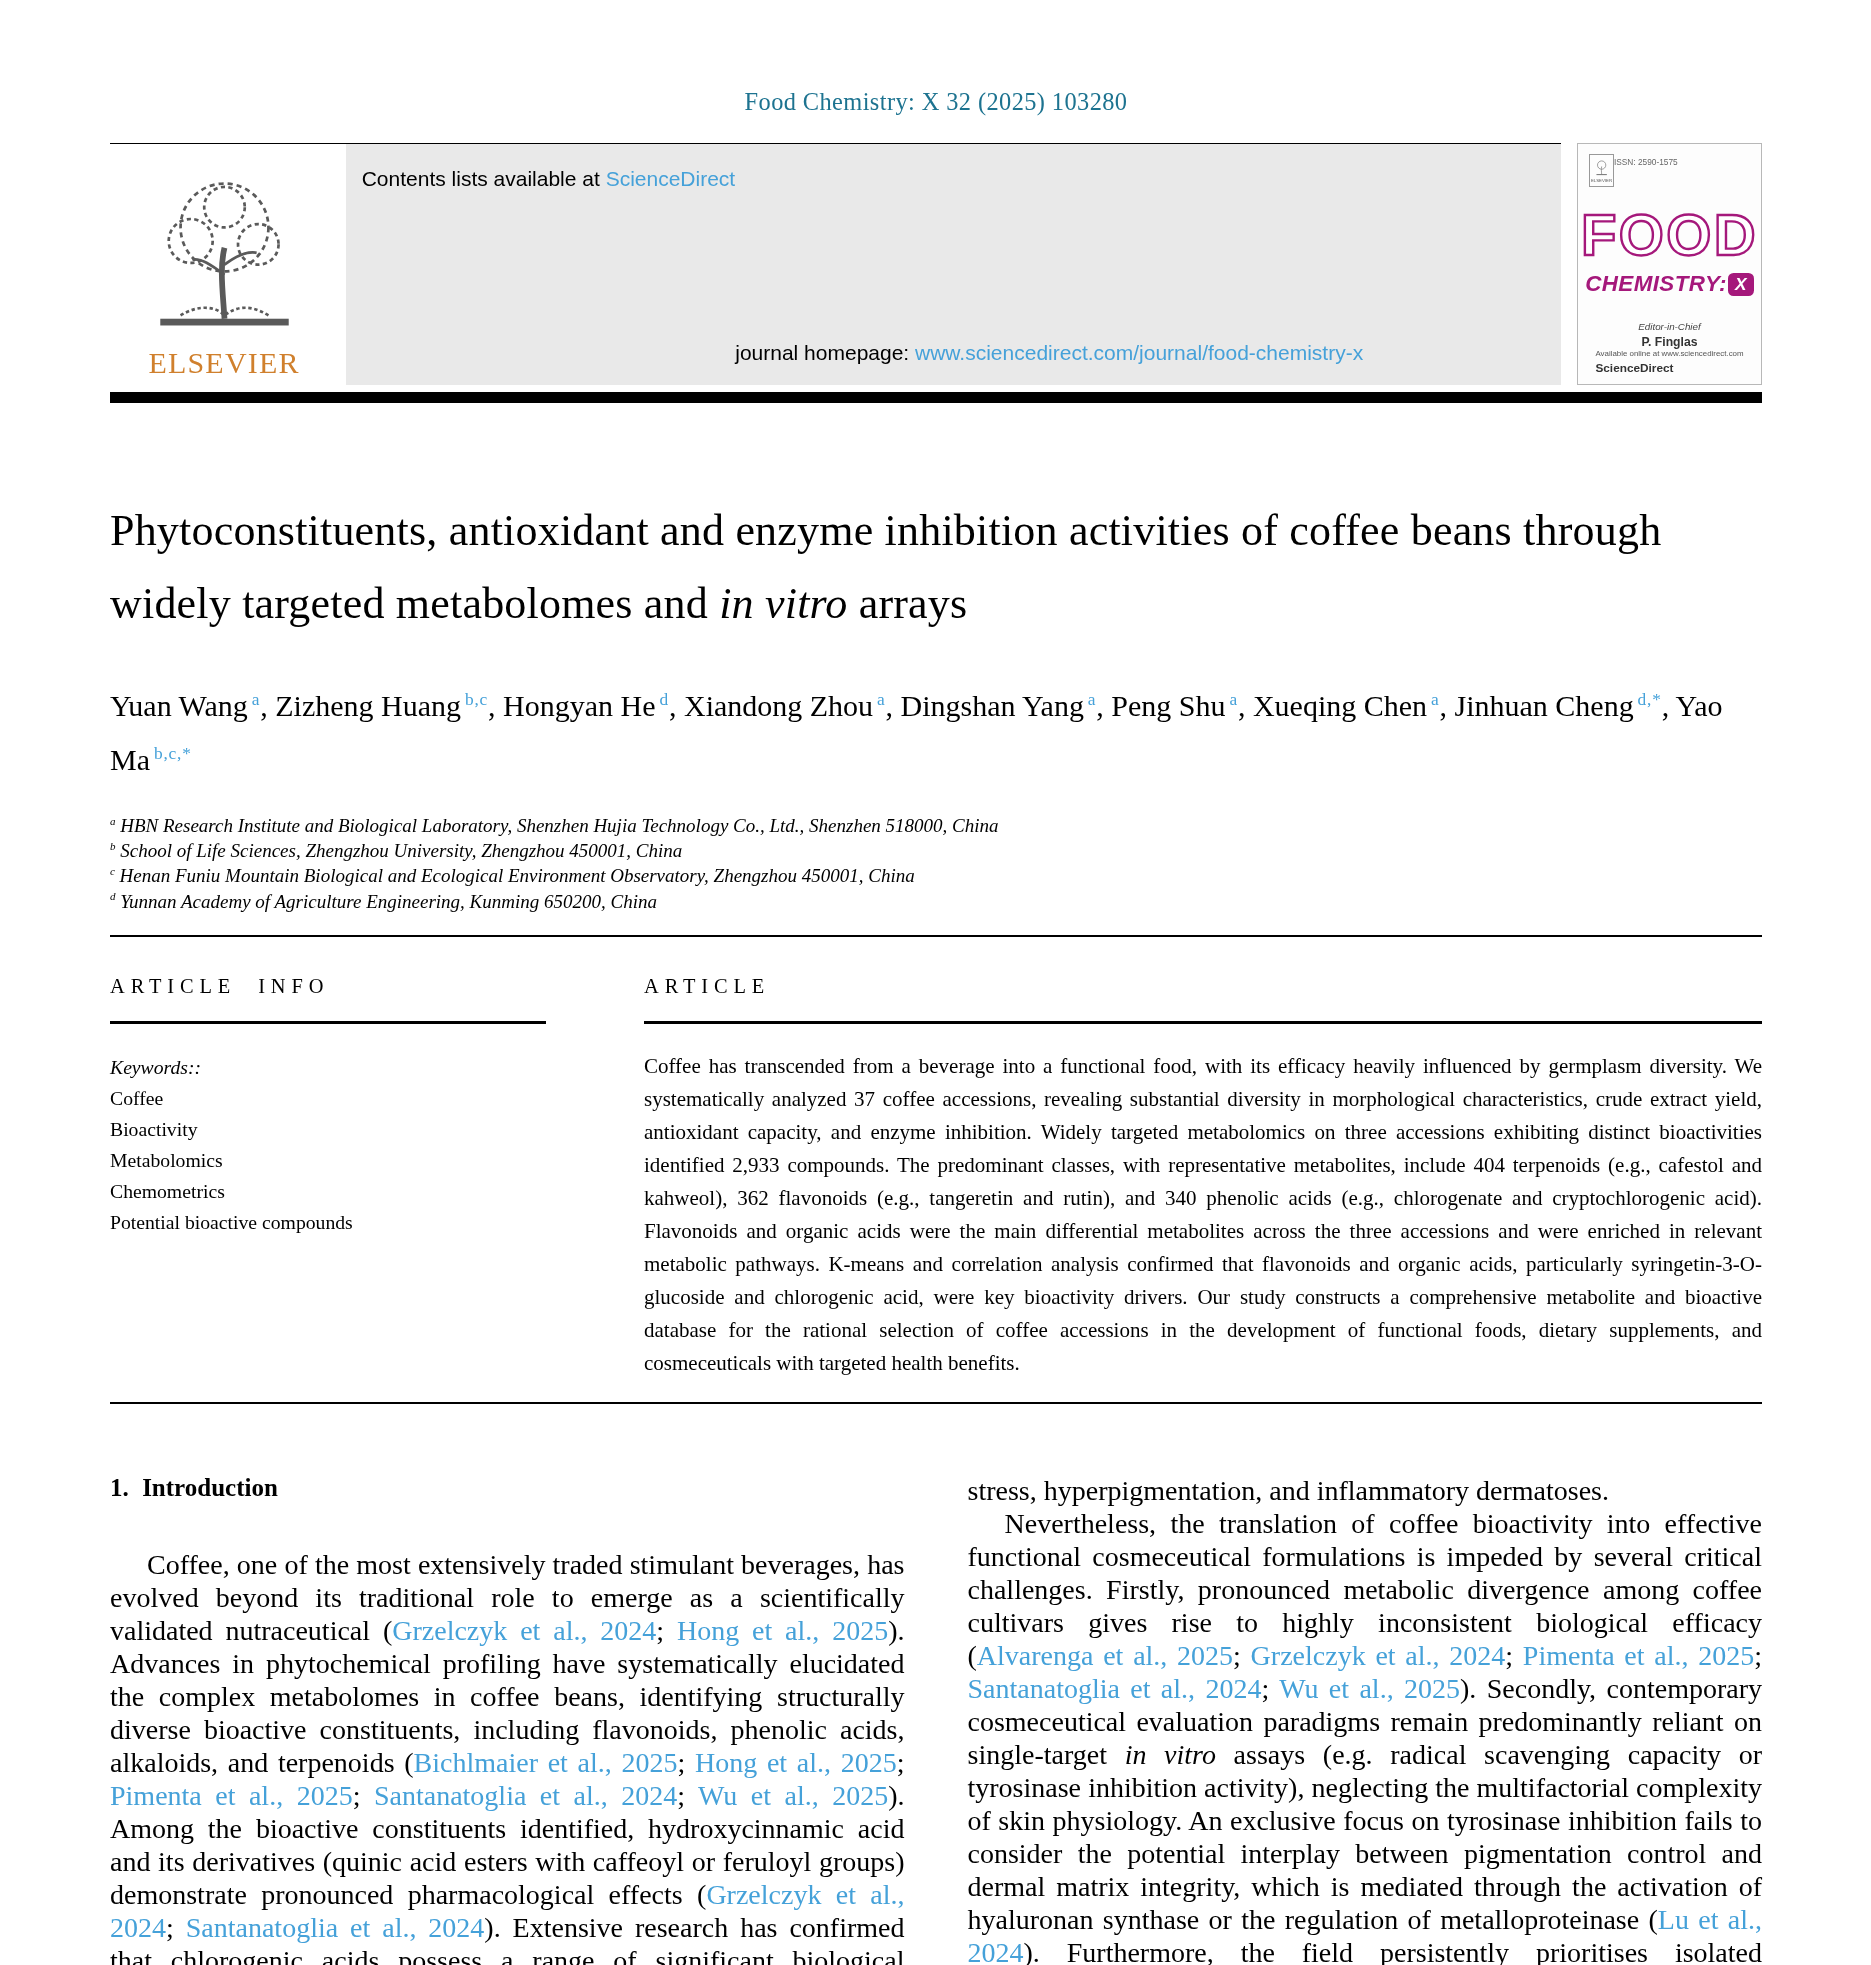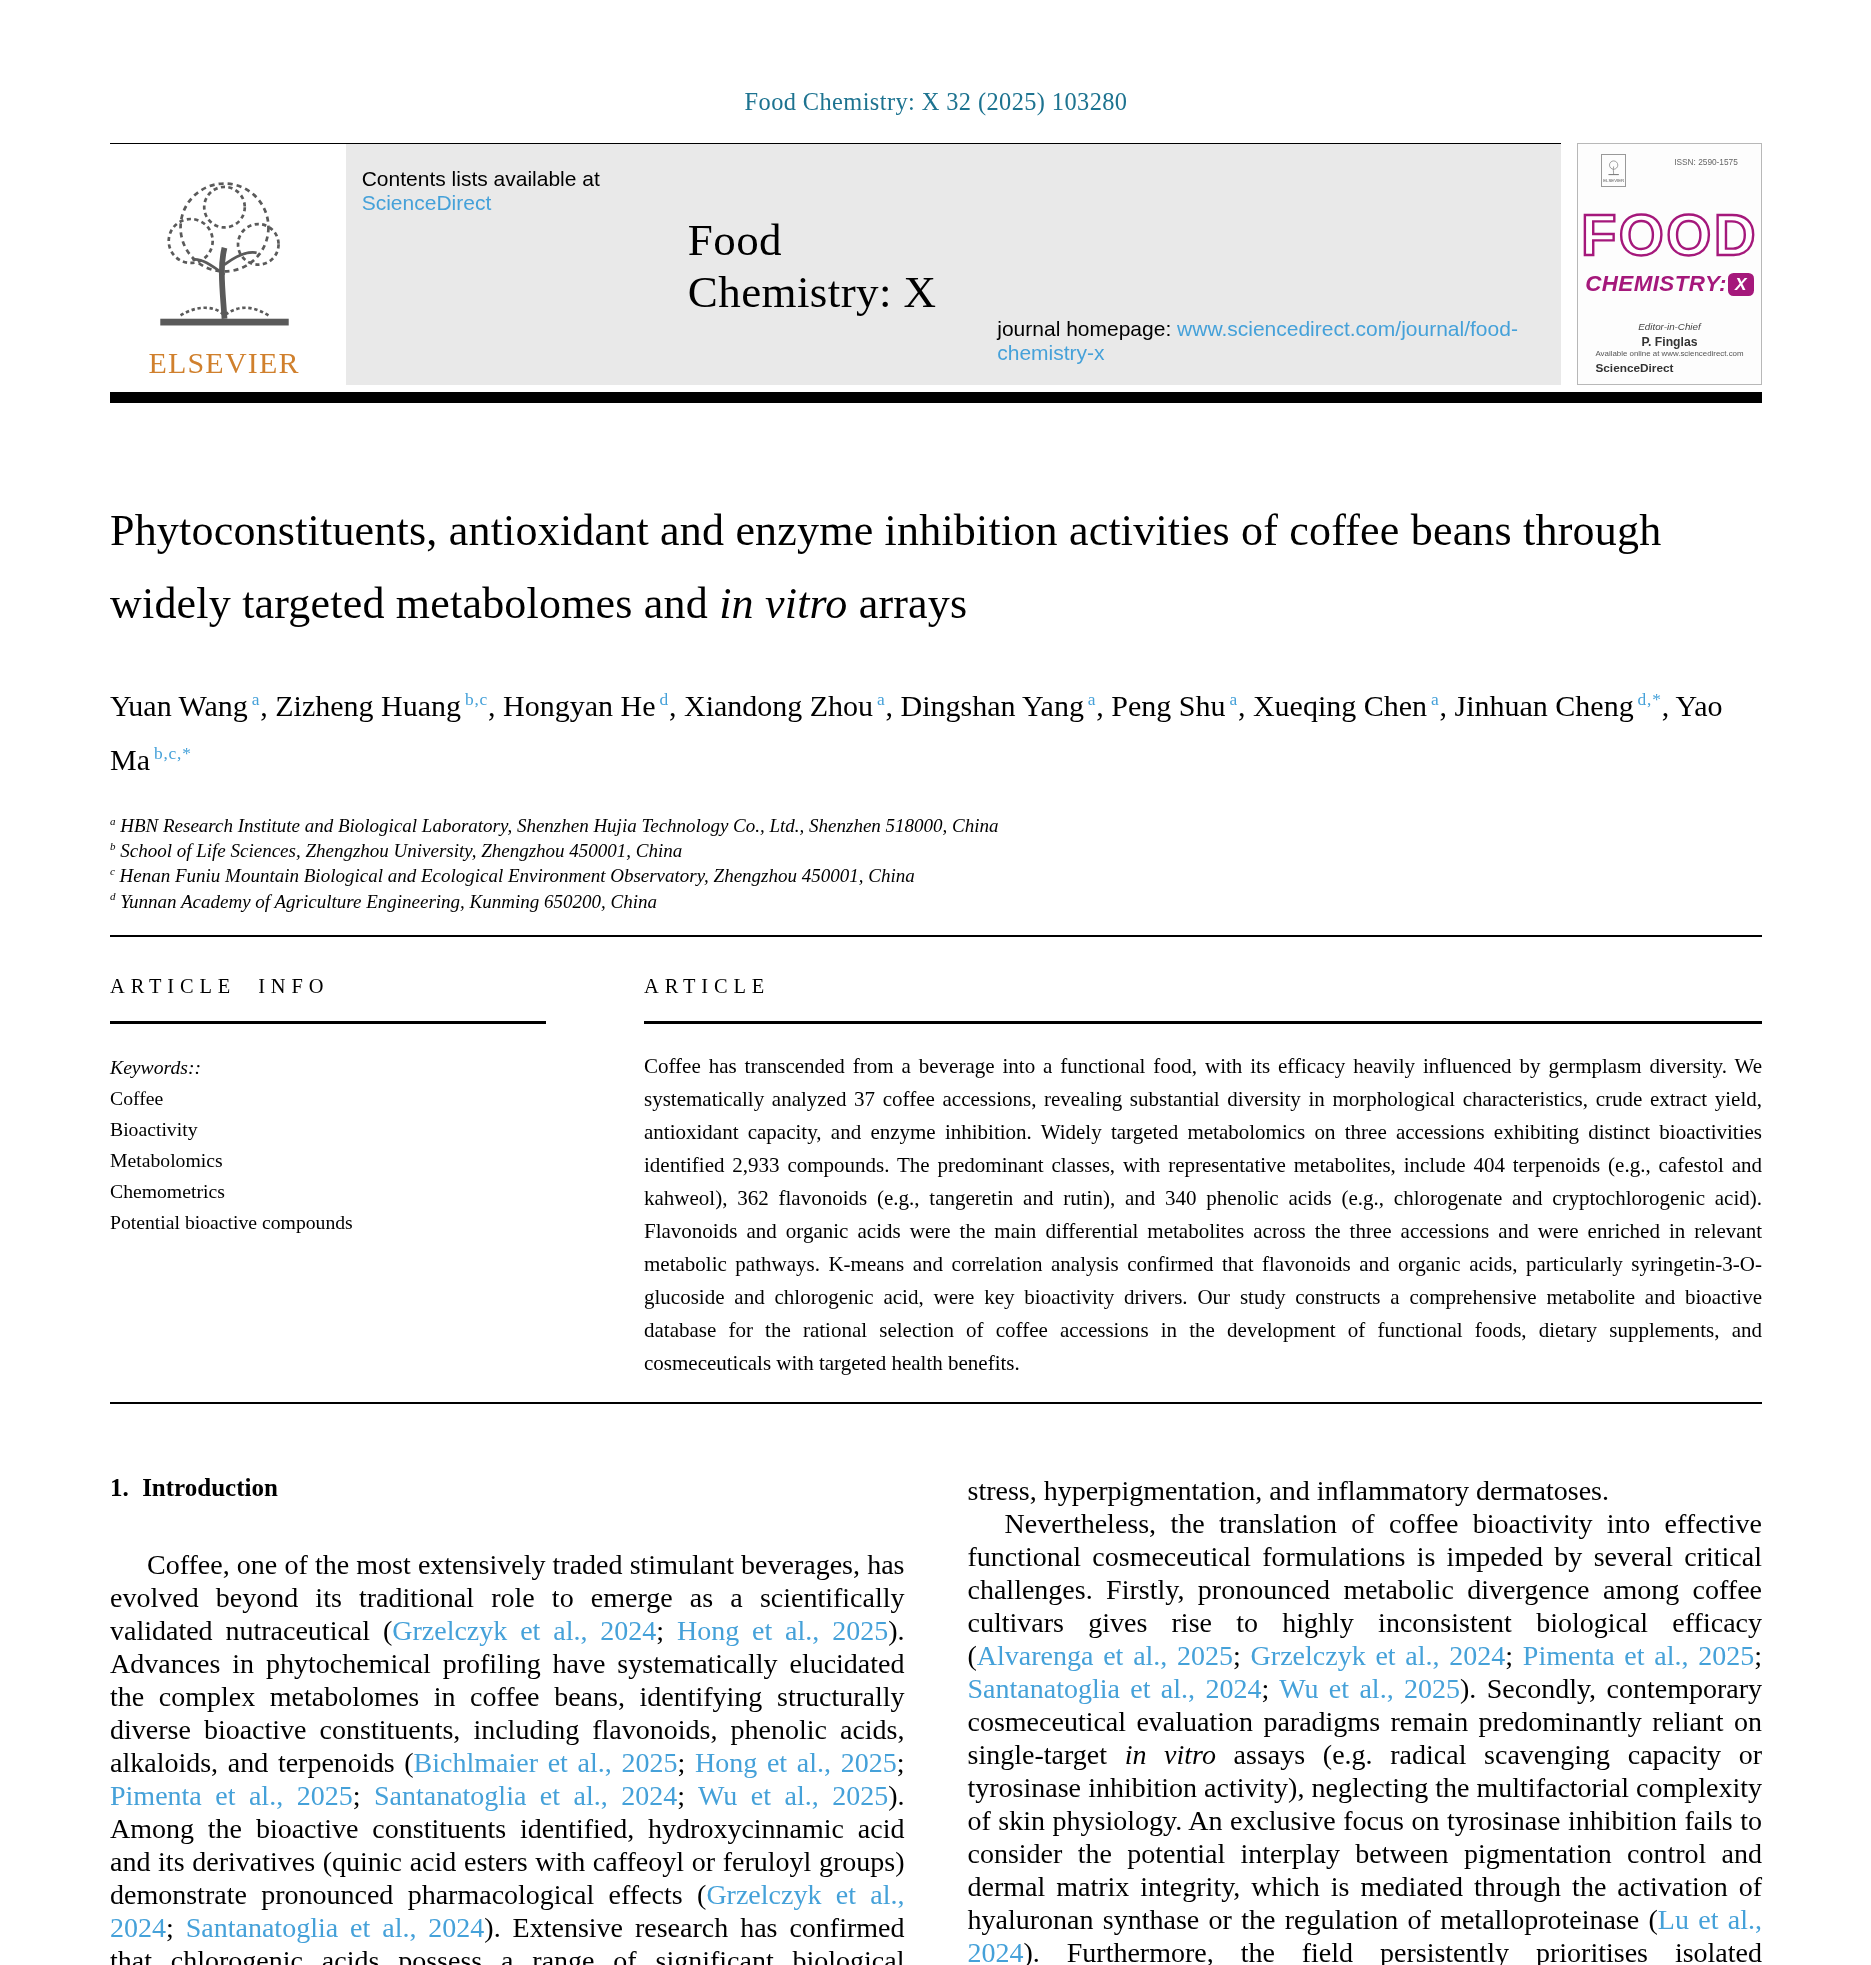"ISSN: 2590-1575" .cover-top { gap: 48px -> none; justify-content: center -> flex-start }
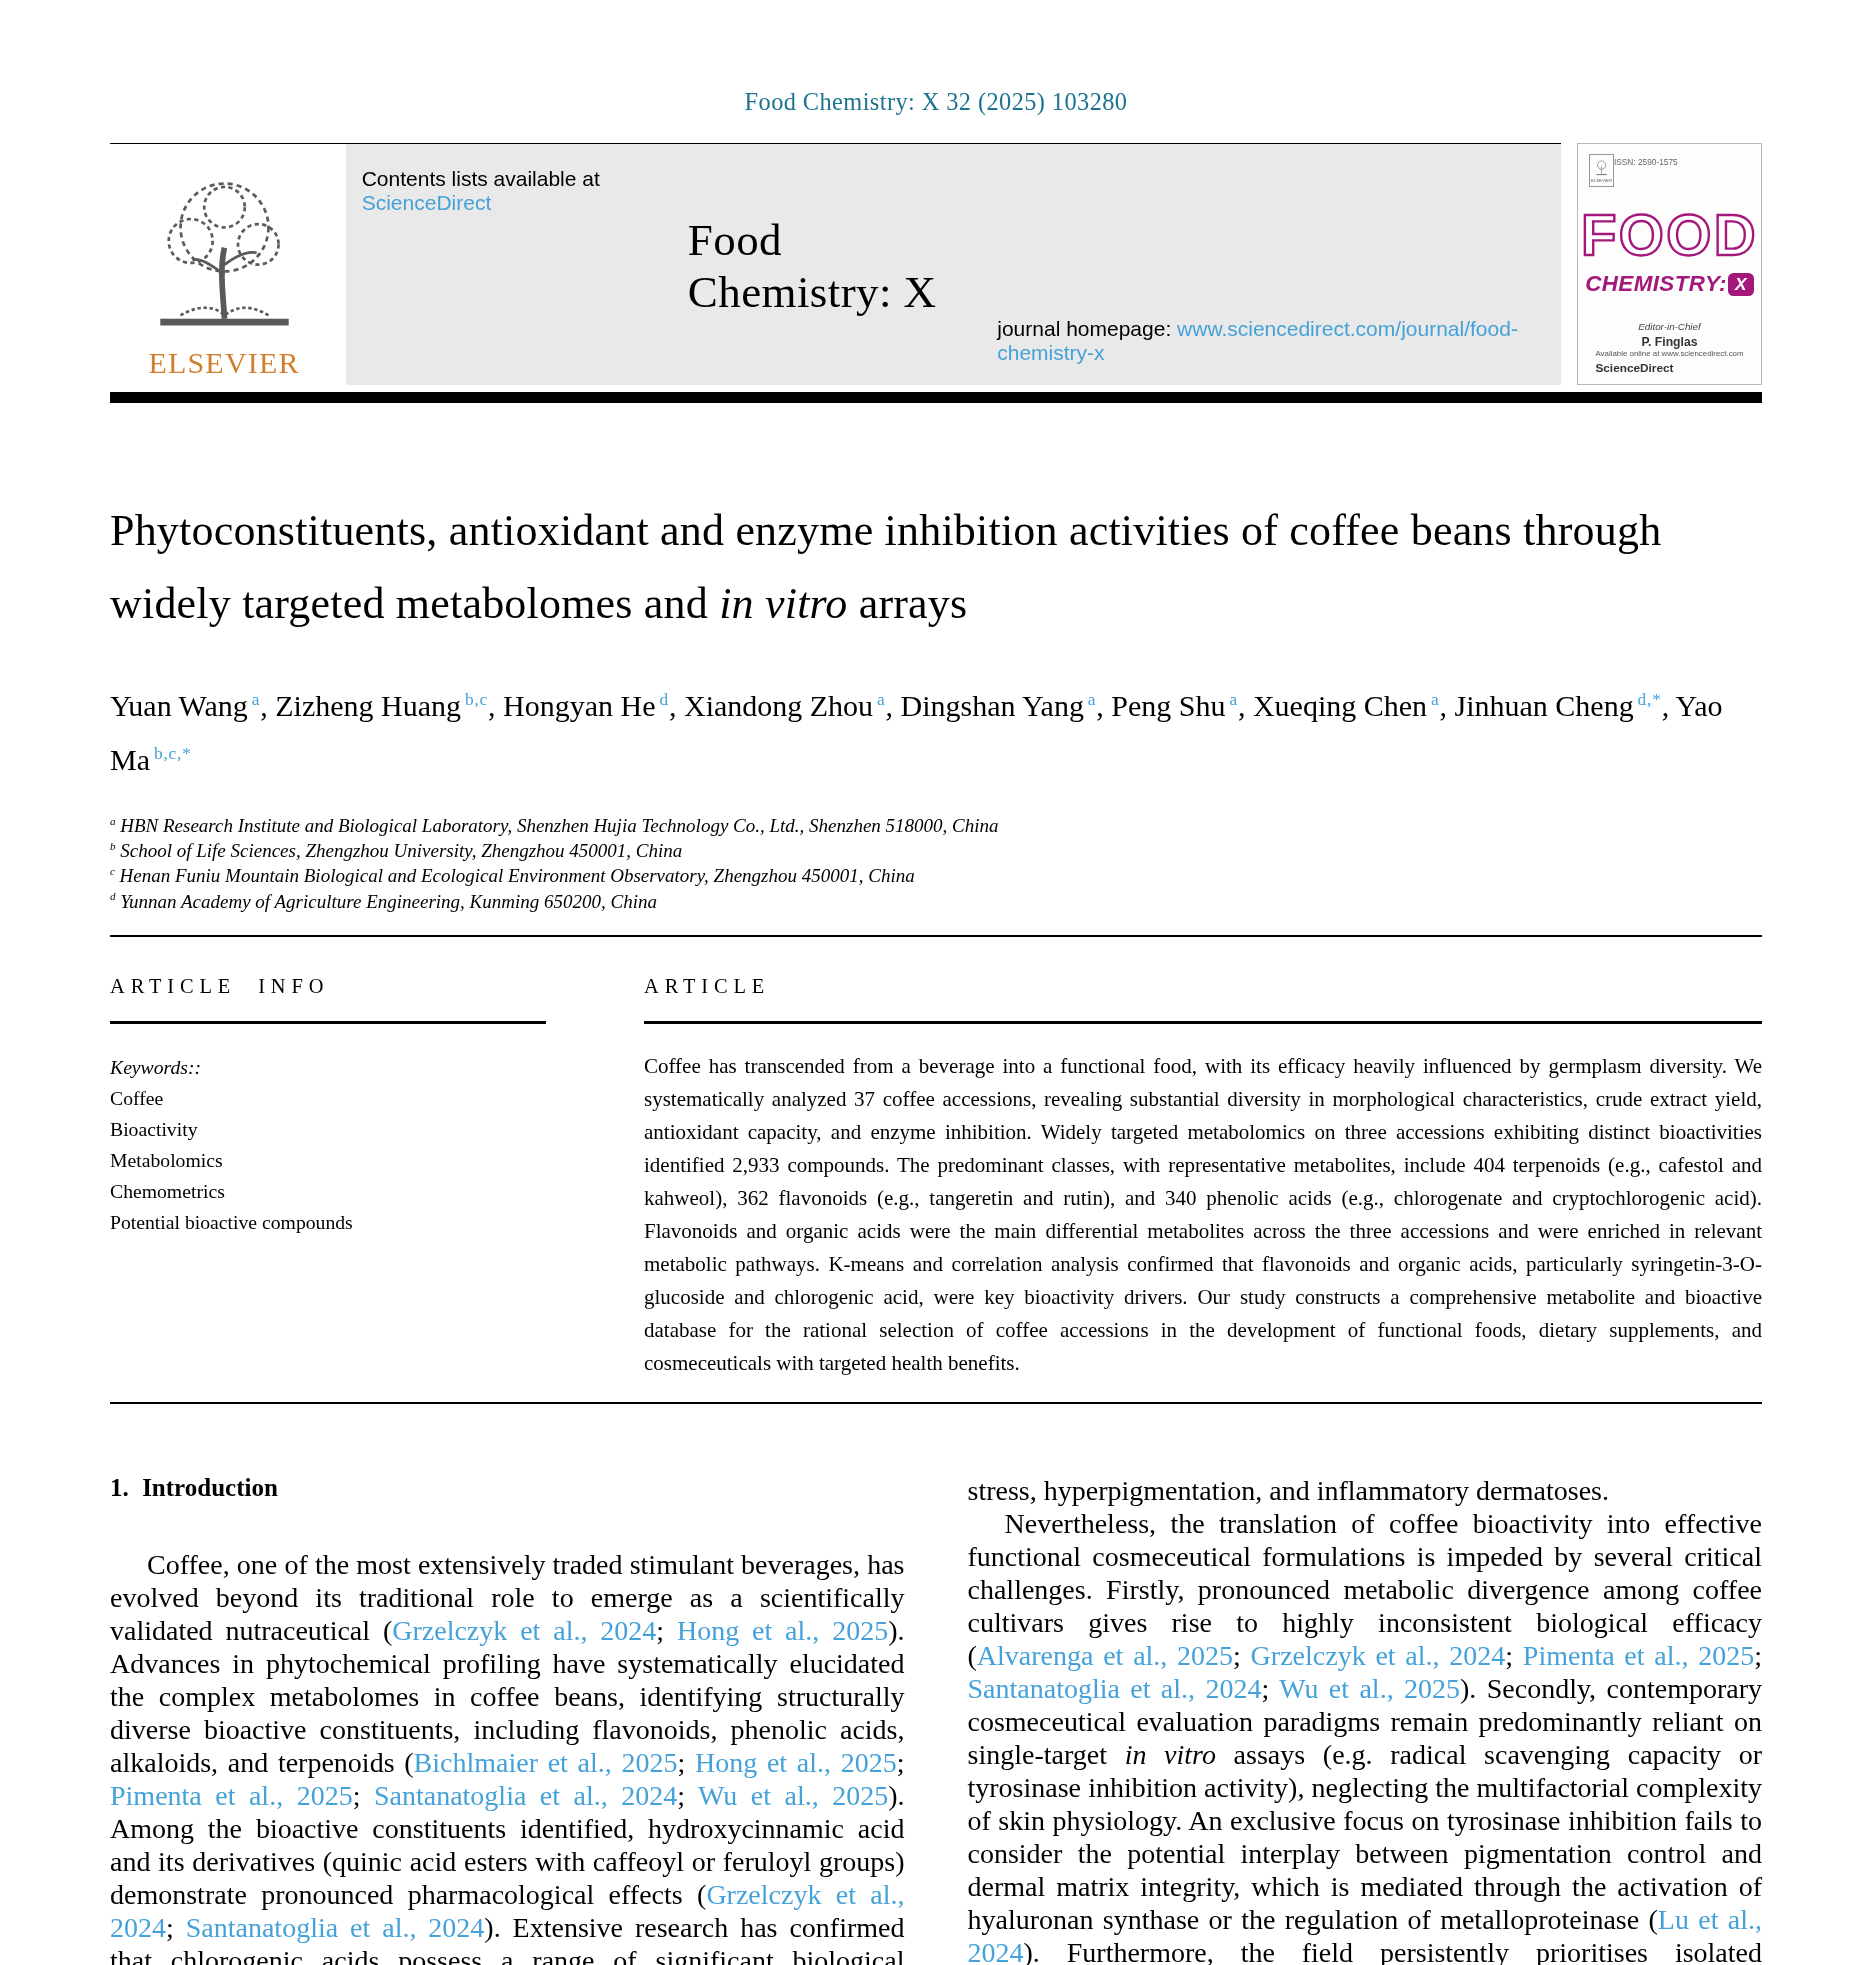"Food Chemistry: X" div.banner-title { html: <div>Food Chemistry: X</div> -> none }
